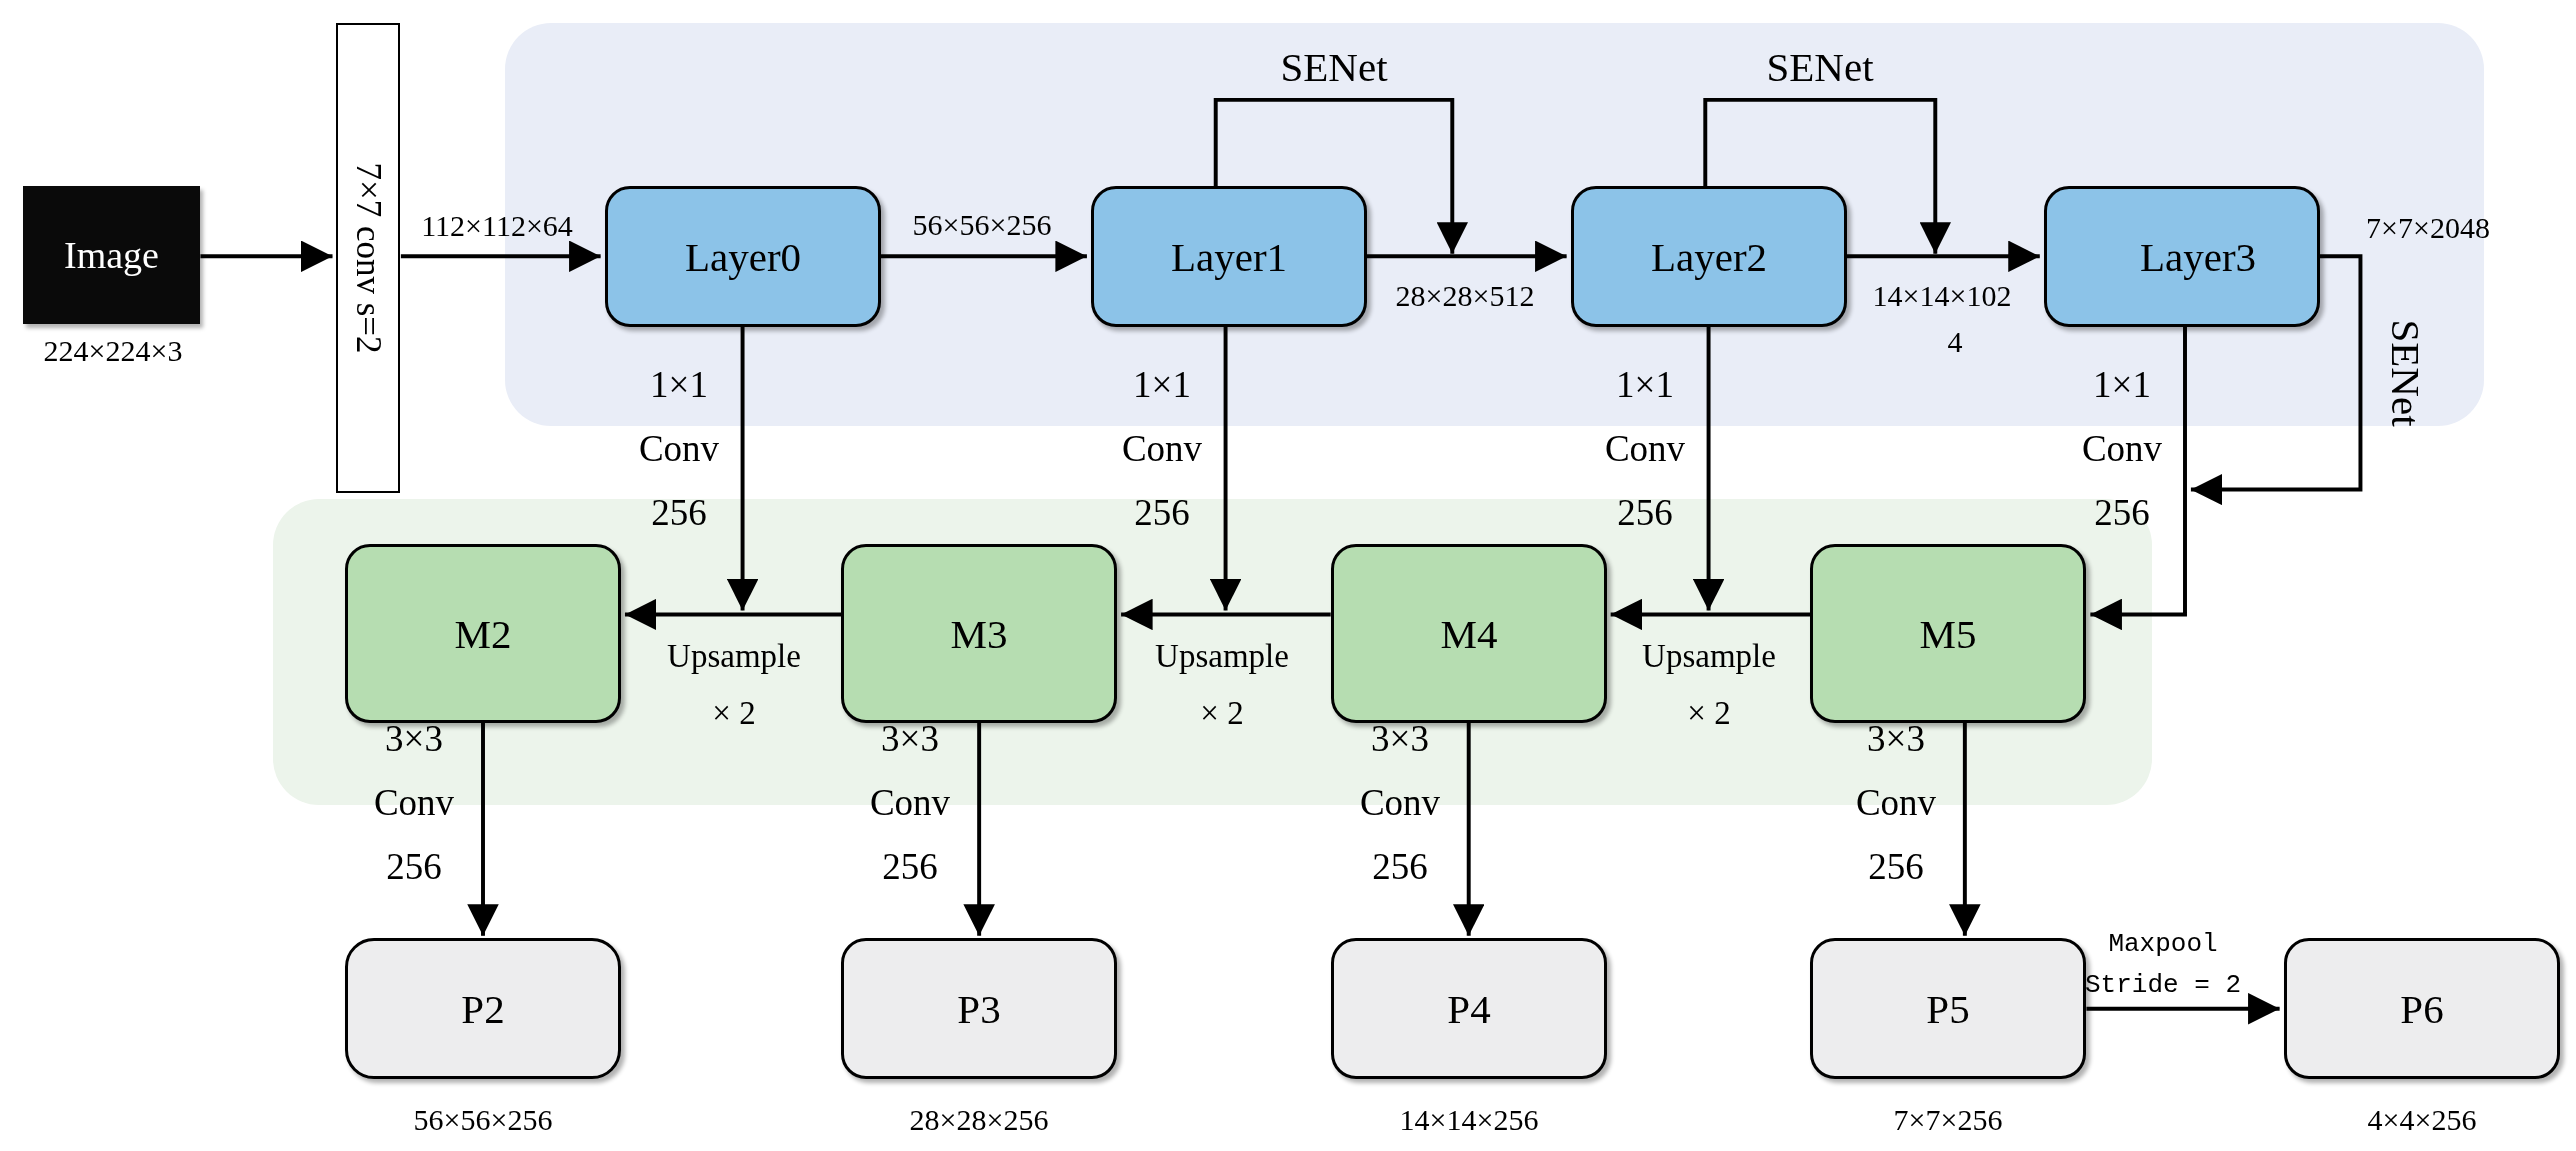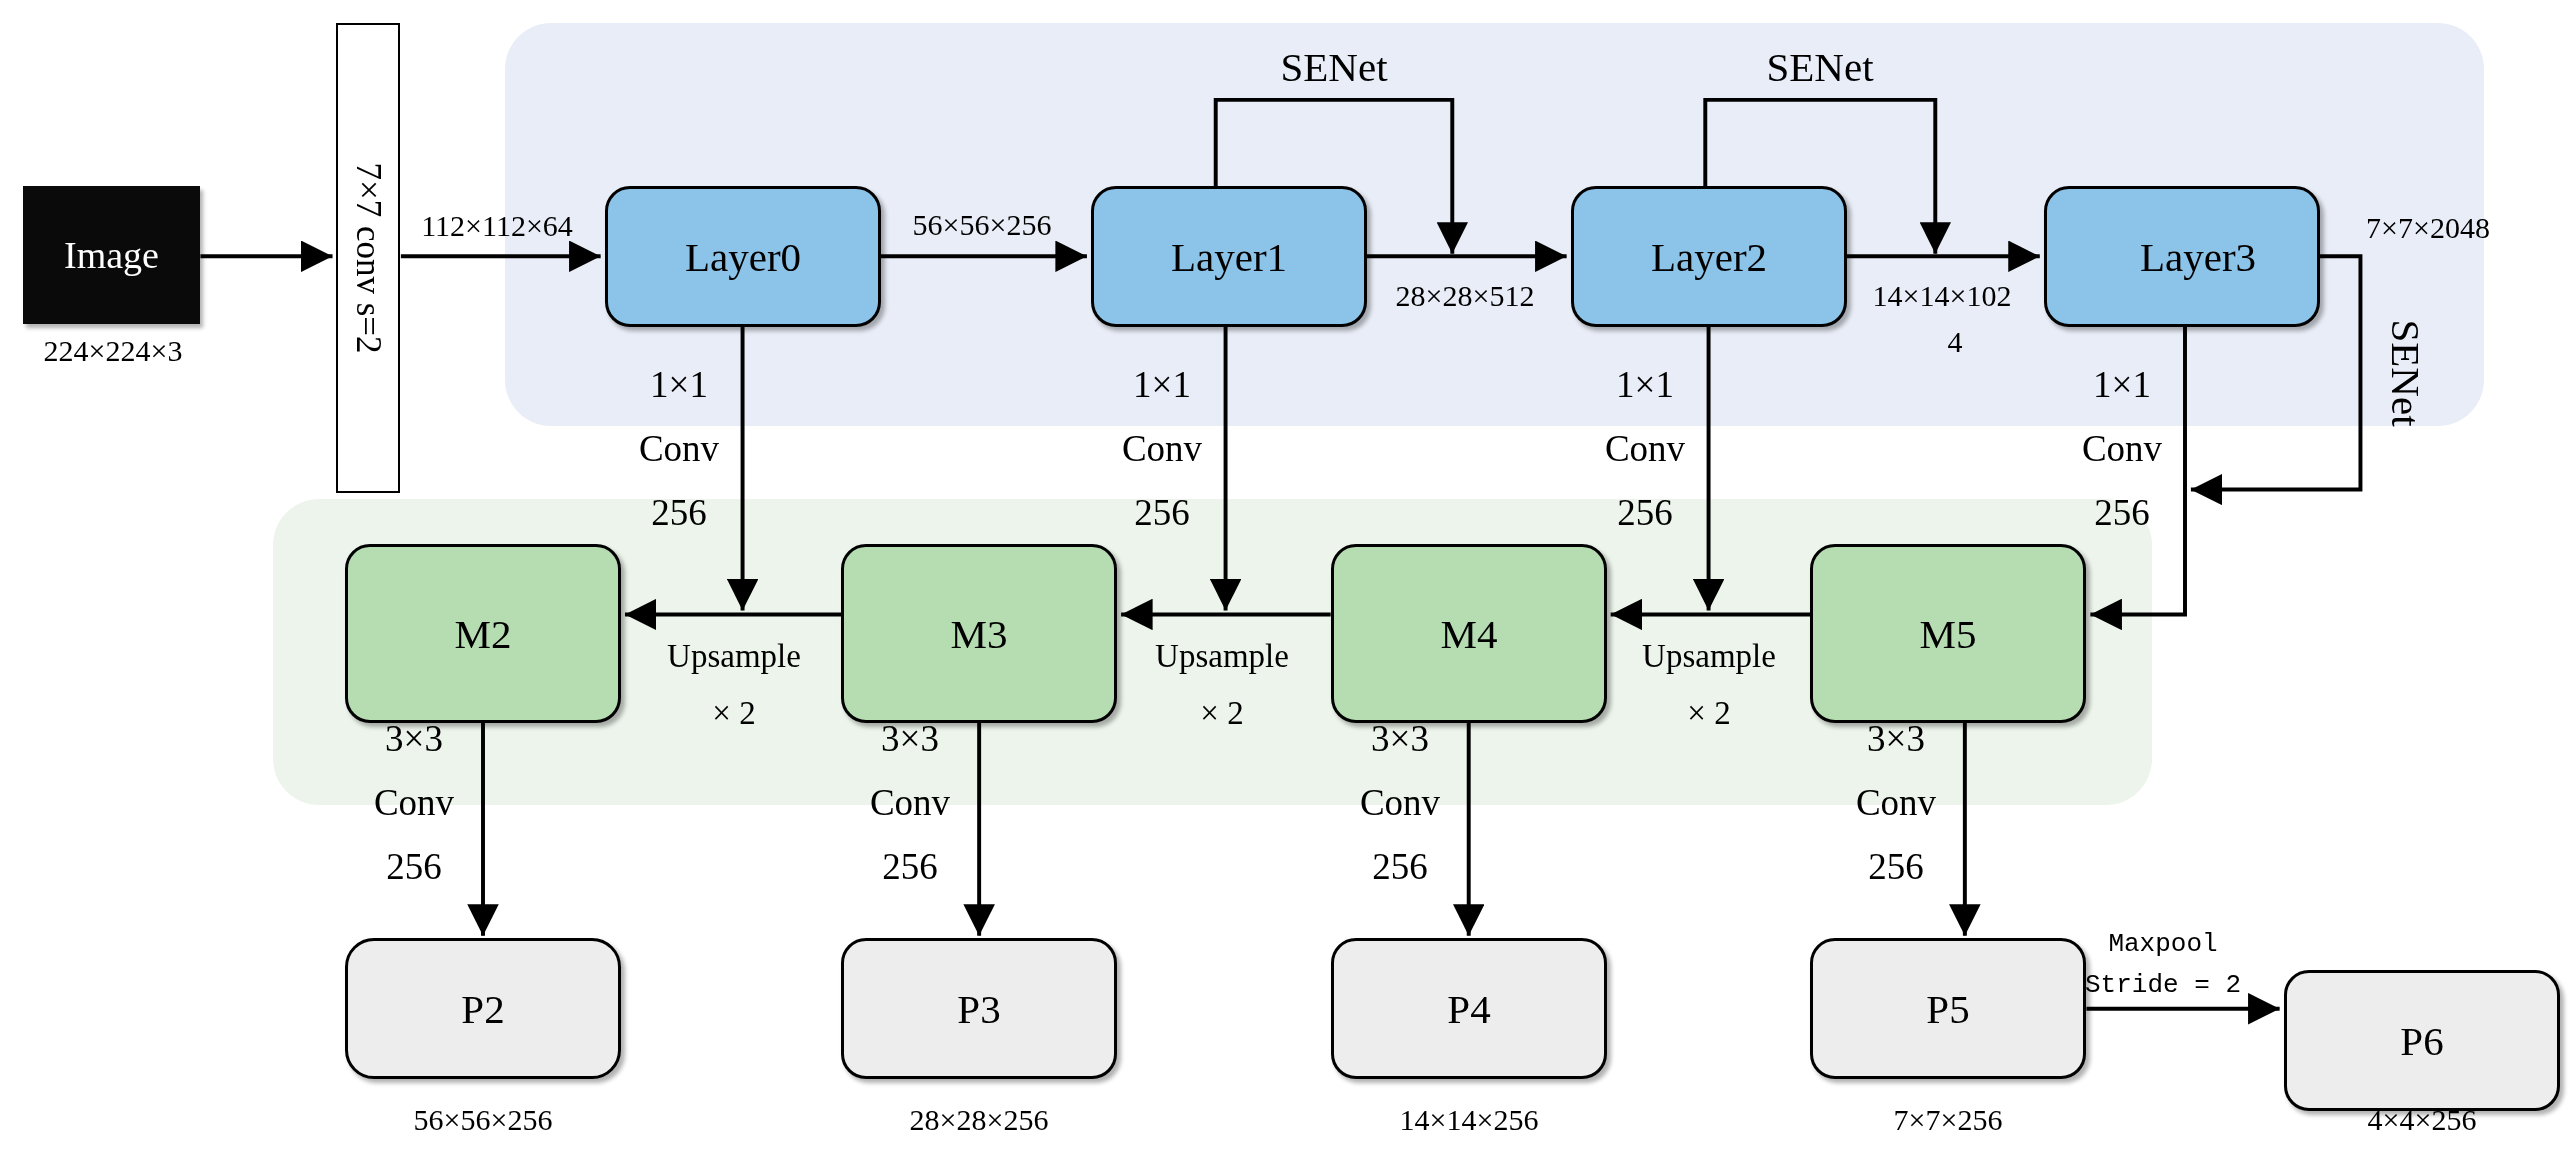"P6" div.box { margin-top: 32px -> none }
